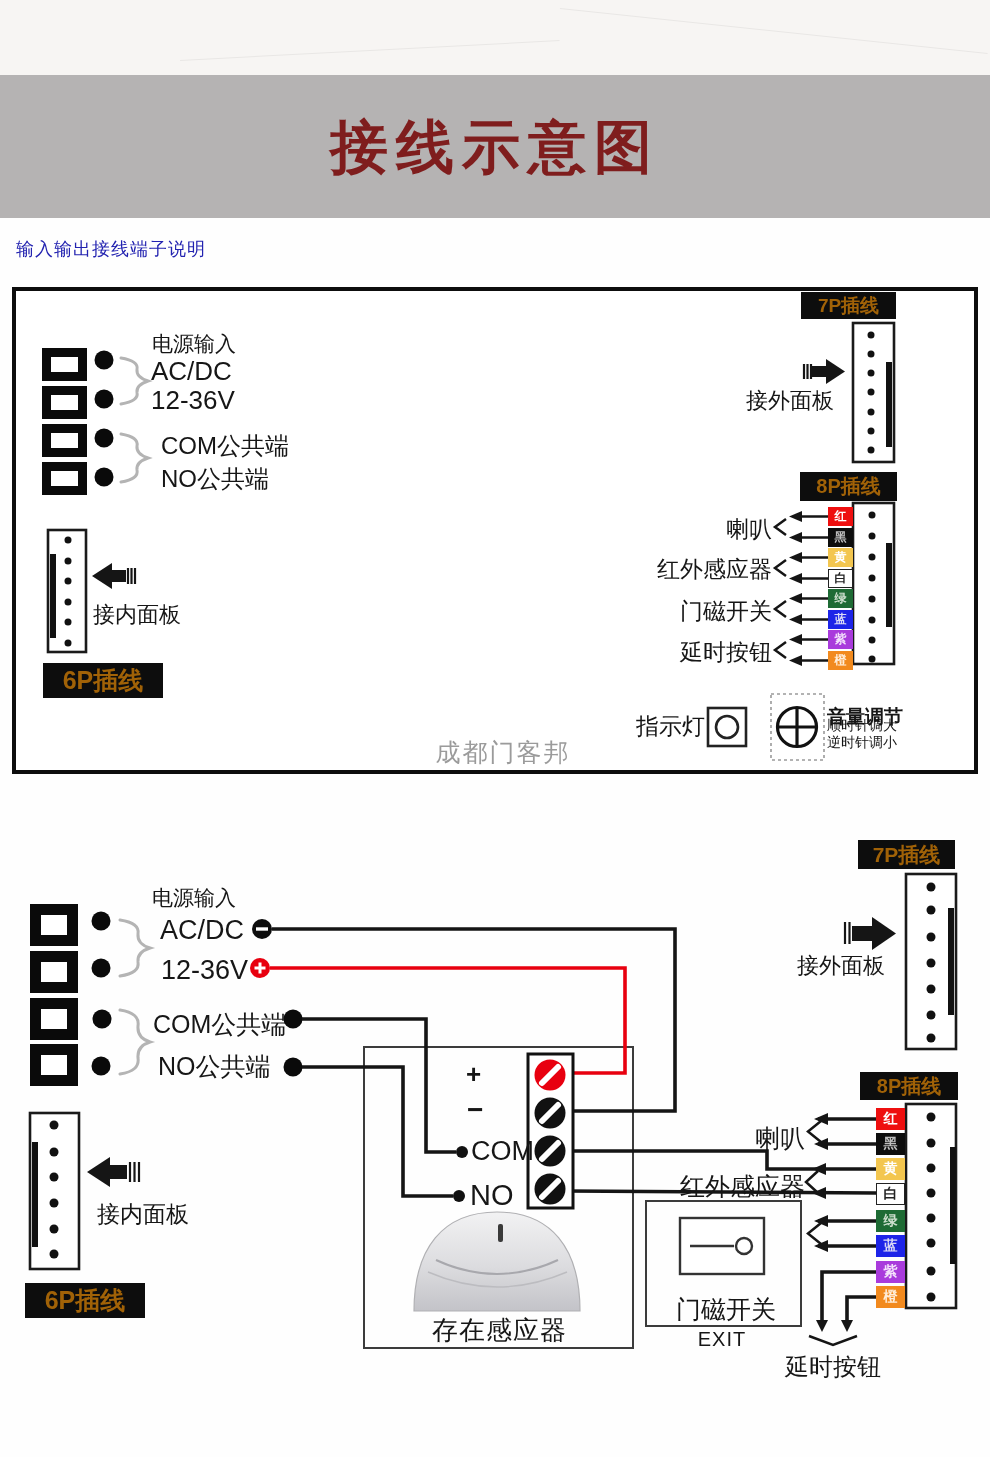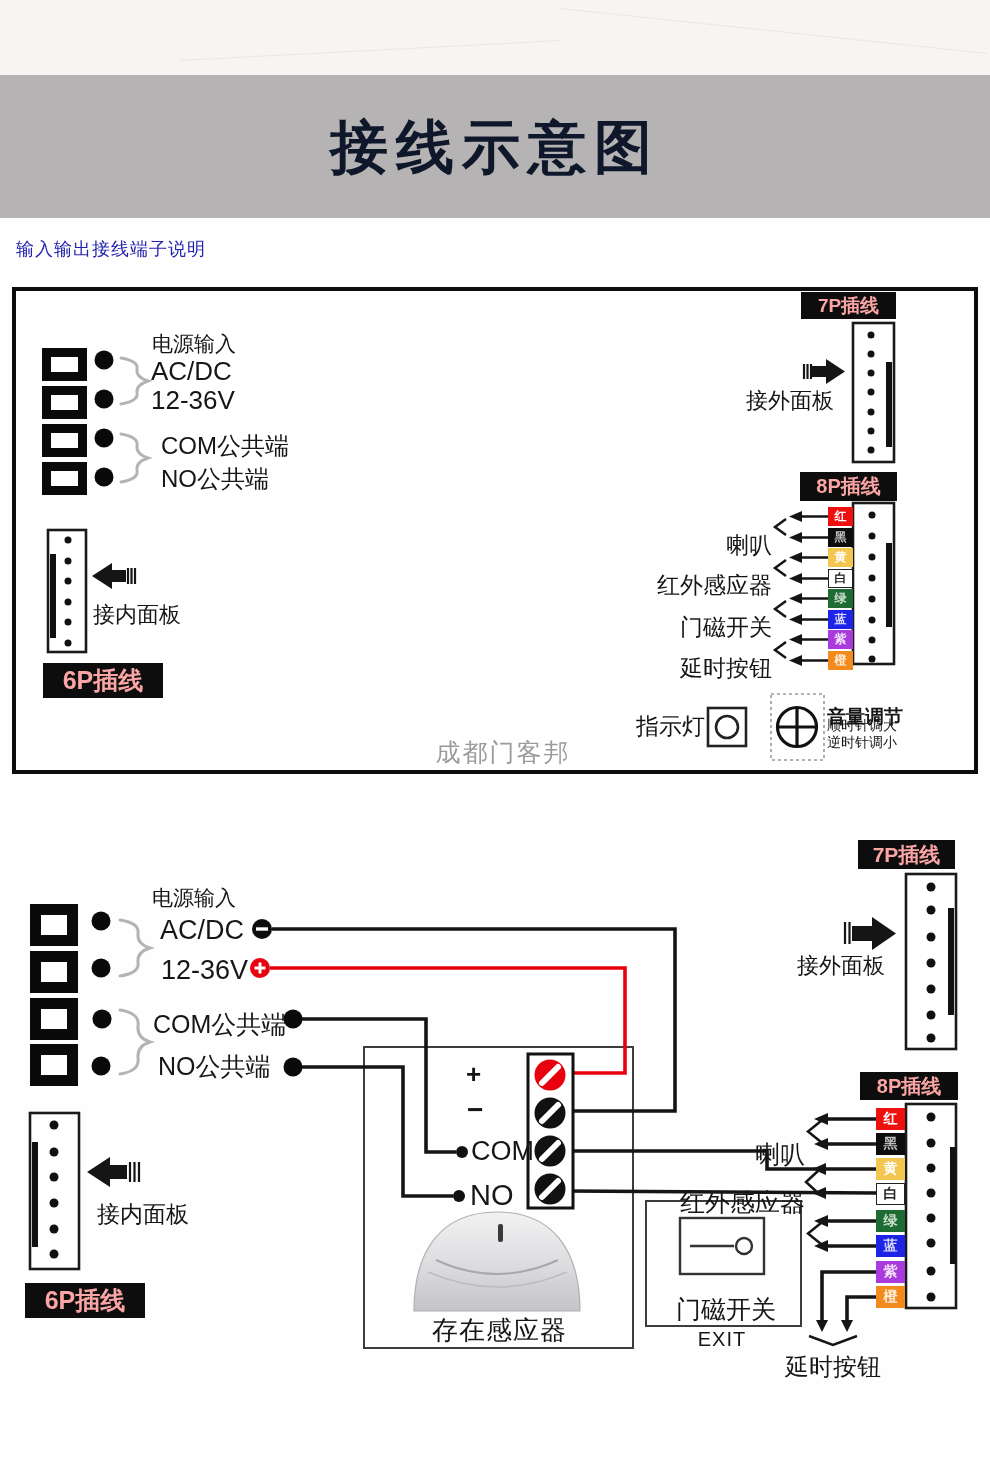"接线示意图" #band .main { color: #0f172a -> #7f1d1d }
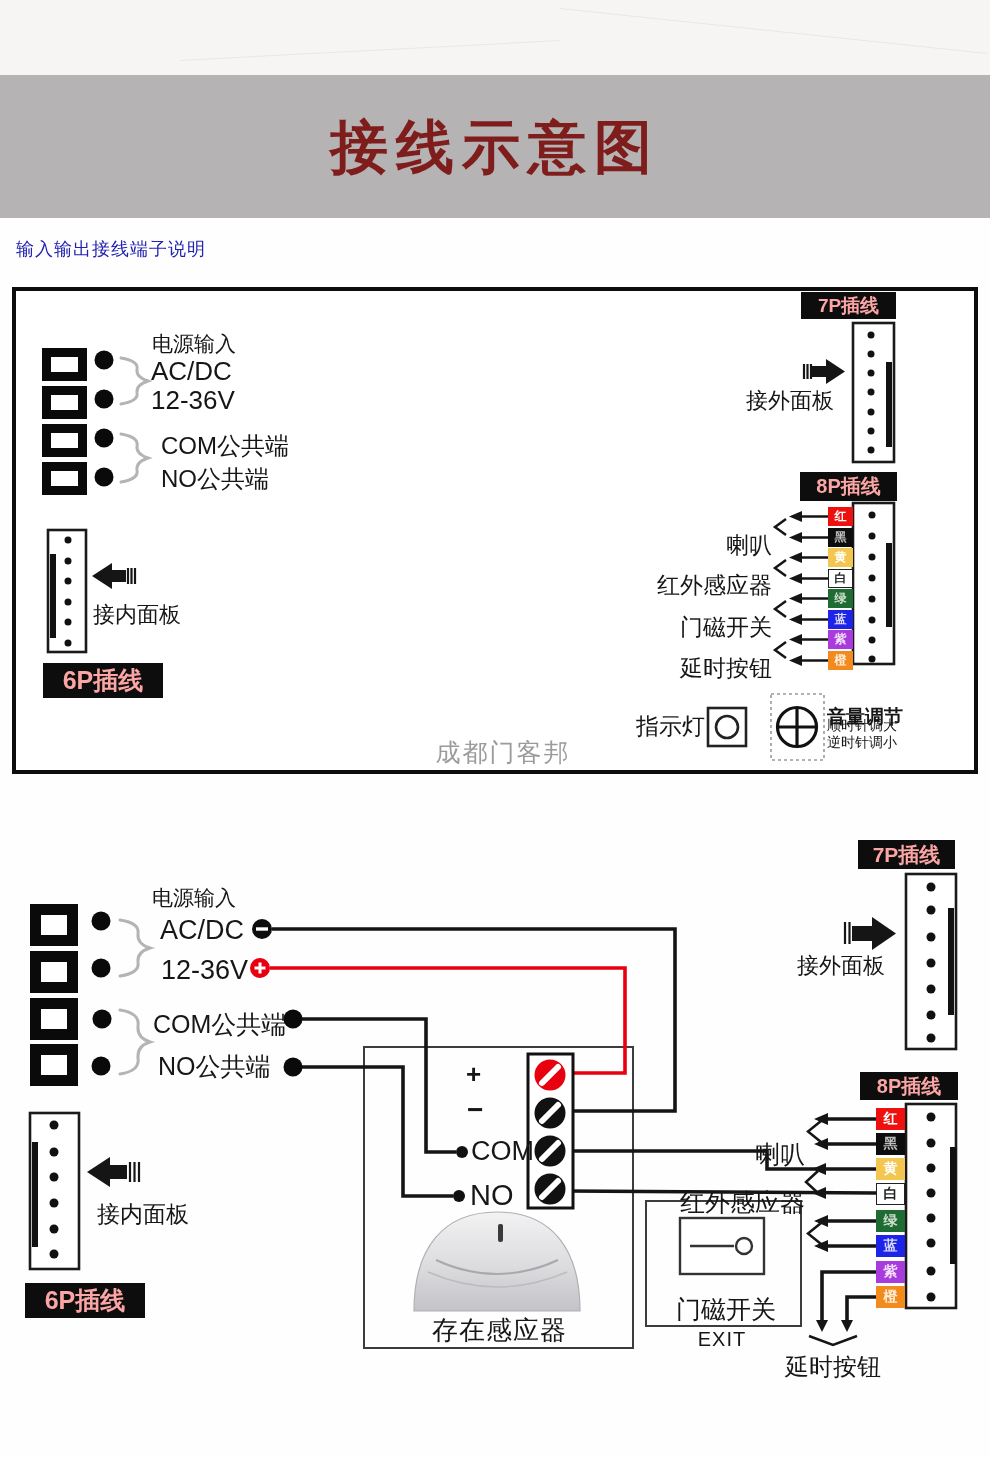"7P插线" .badge { color: #fca5a5 -> #a16207 }
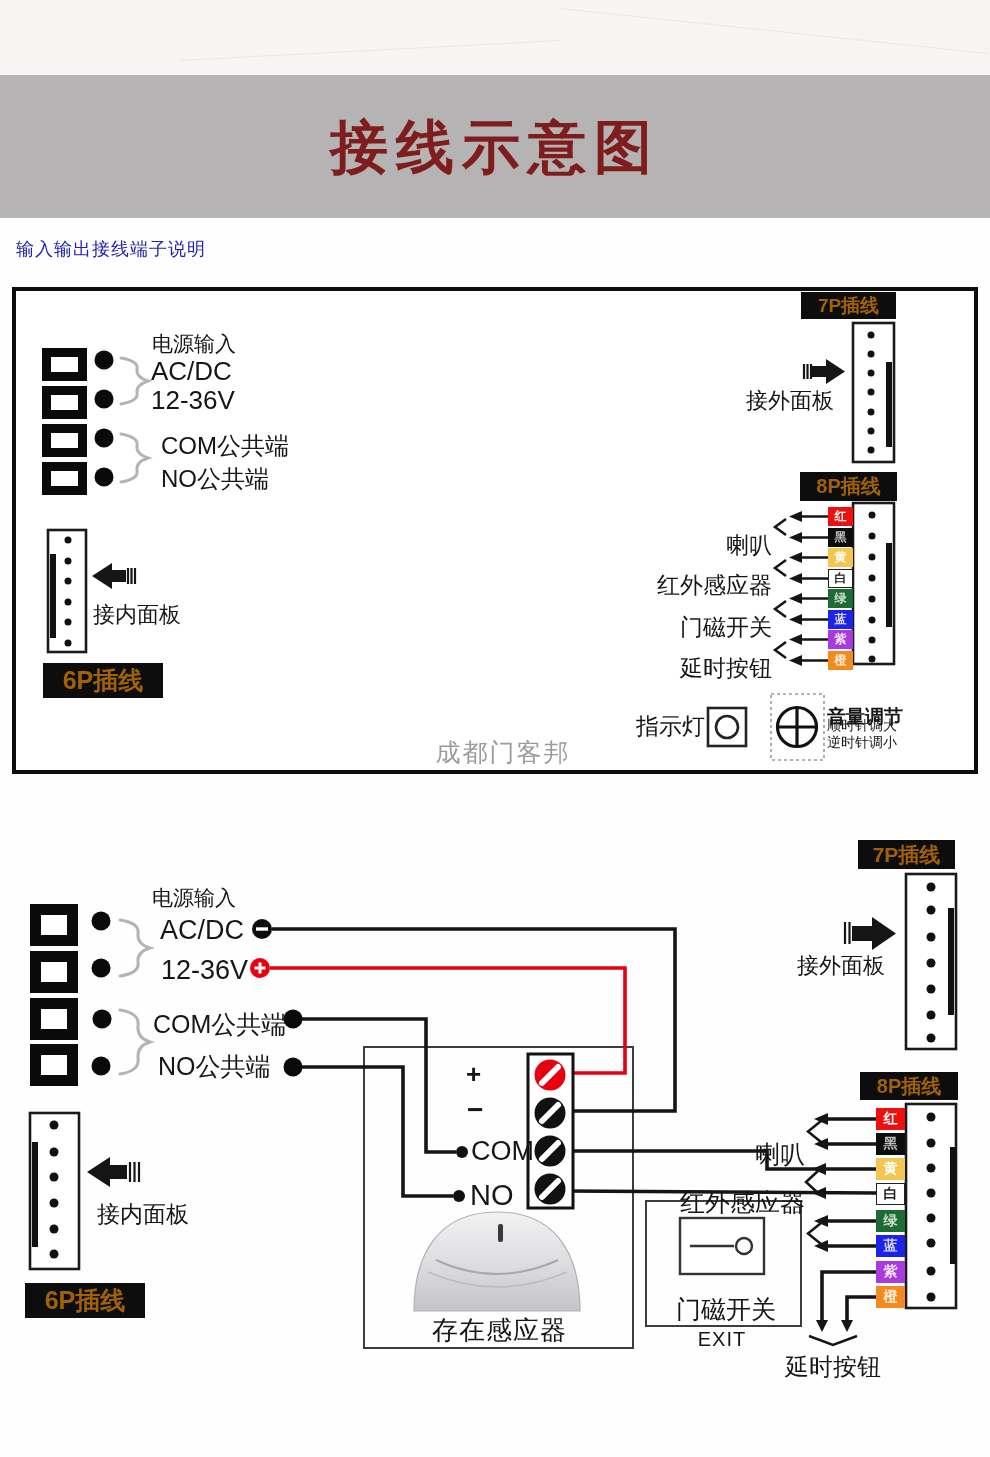"喇叭" .r-align { margin-top: 16px -> none }
